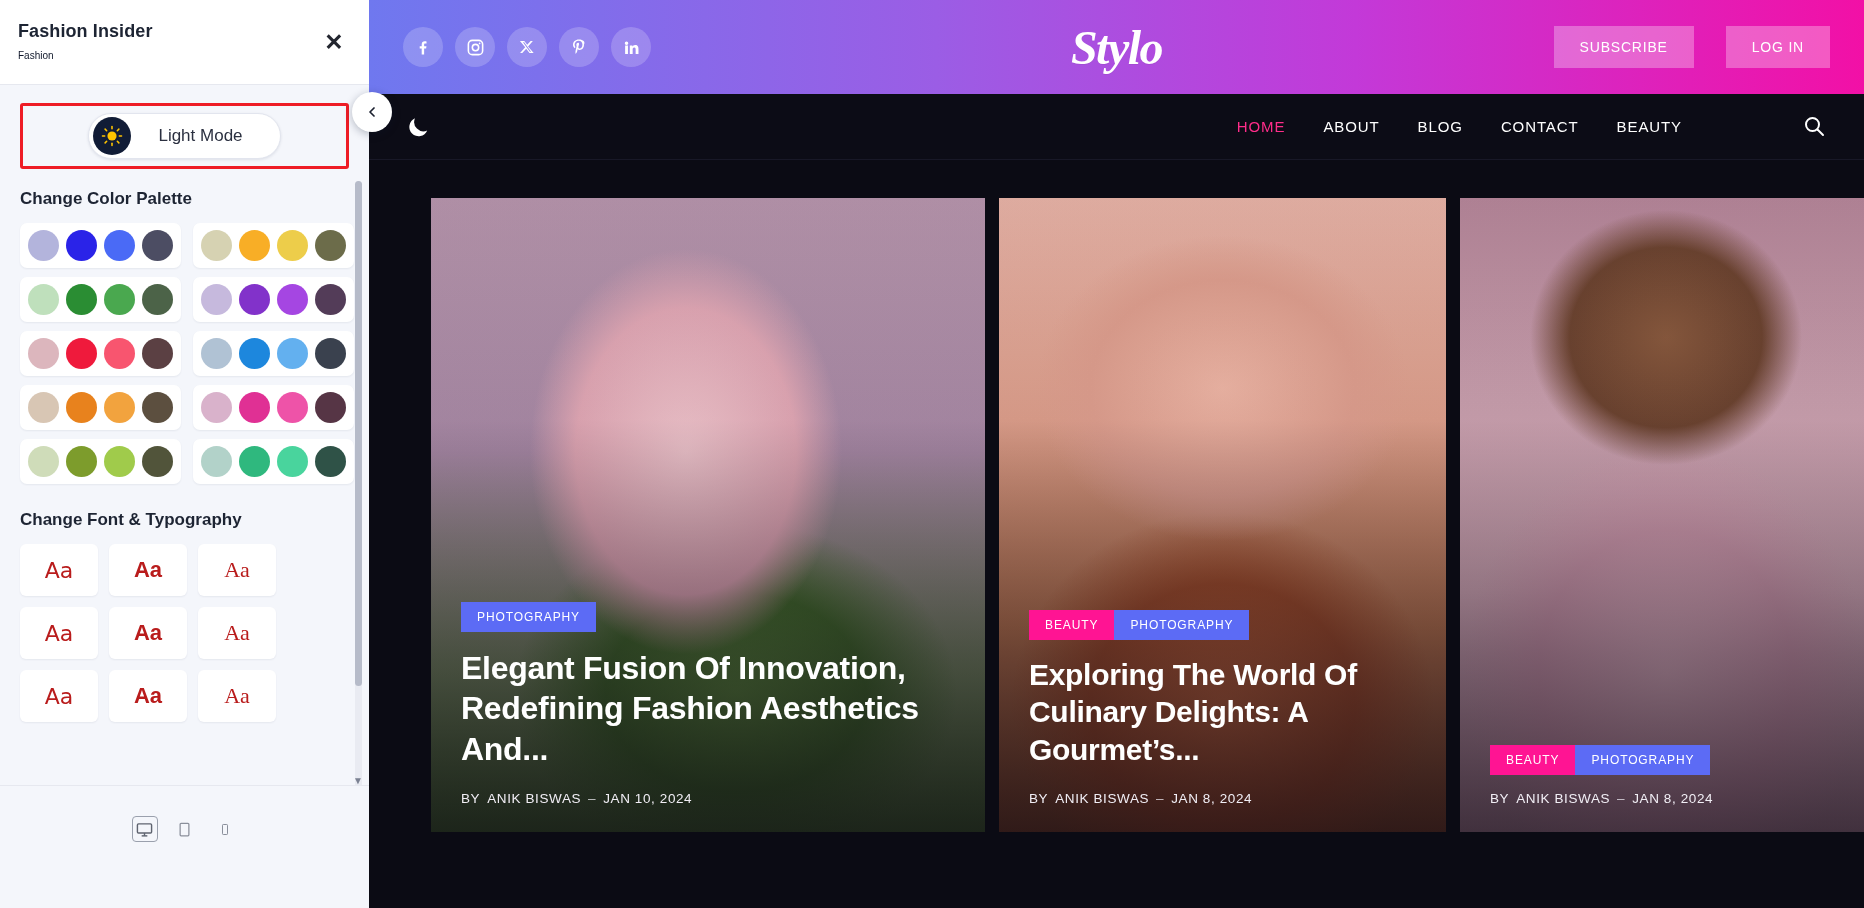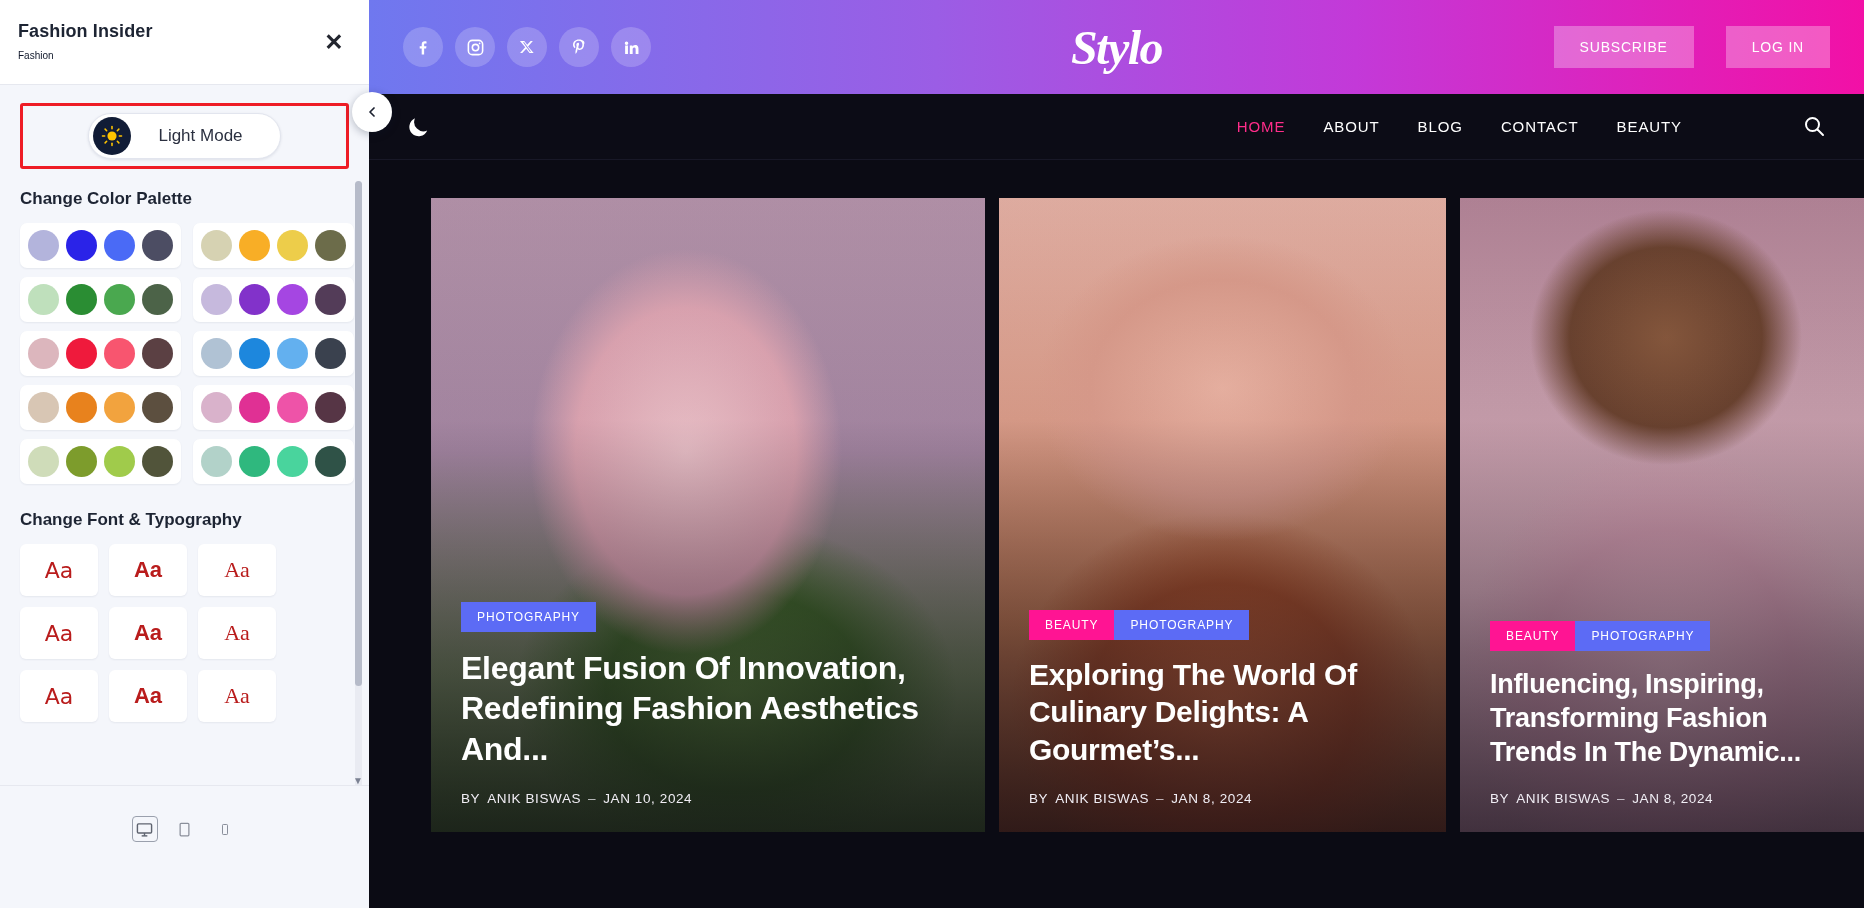"Influencing, Inspiring, Transforming" h2.card-title { html: <h2>Influencing, Inspiring, Transforming Fashion Trends In The Dynamic...</h2> -> none }
